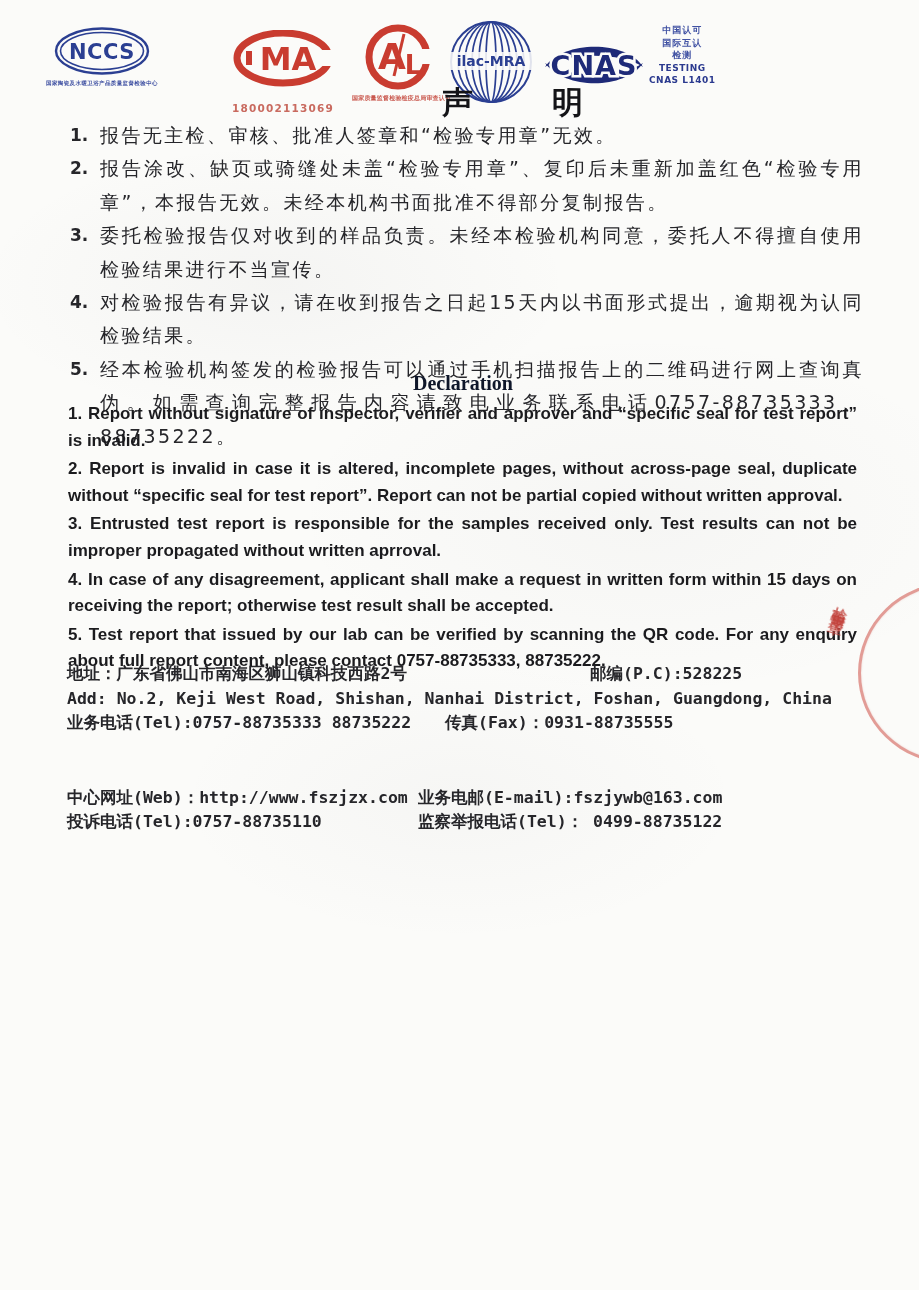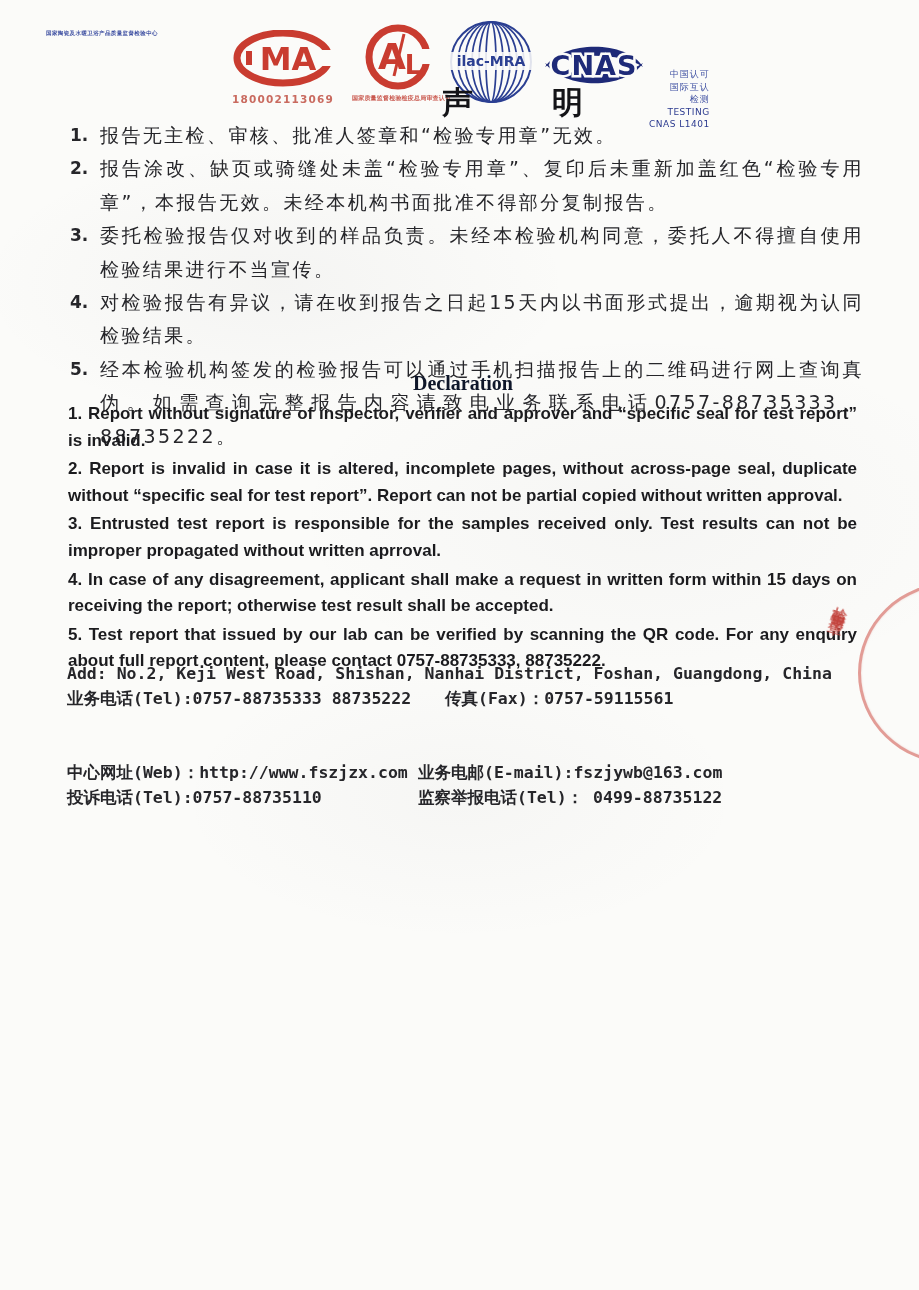"中国认可" .accr { font-weight: 400 -> 700; margin-top: 44px -> none; text-align: right -> center }
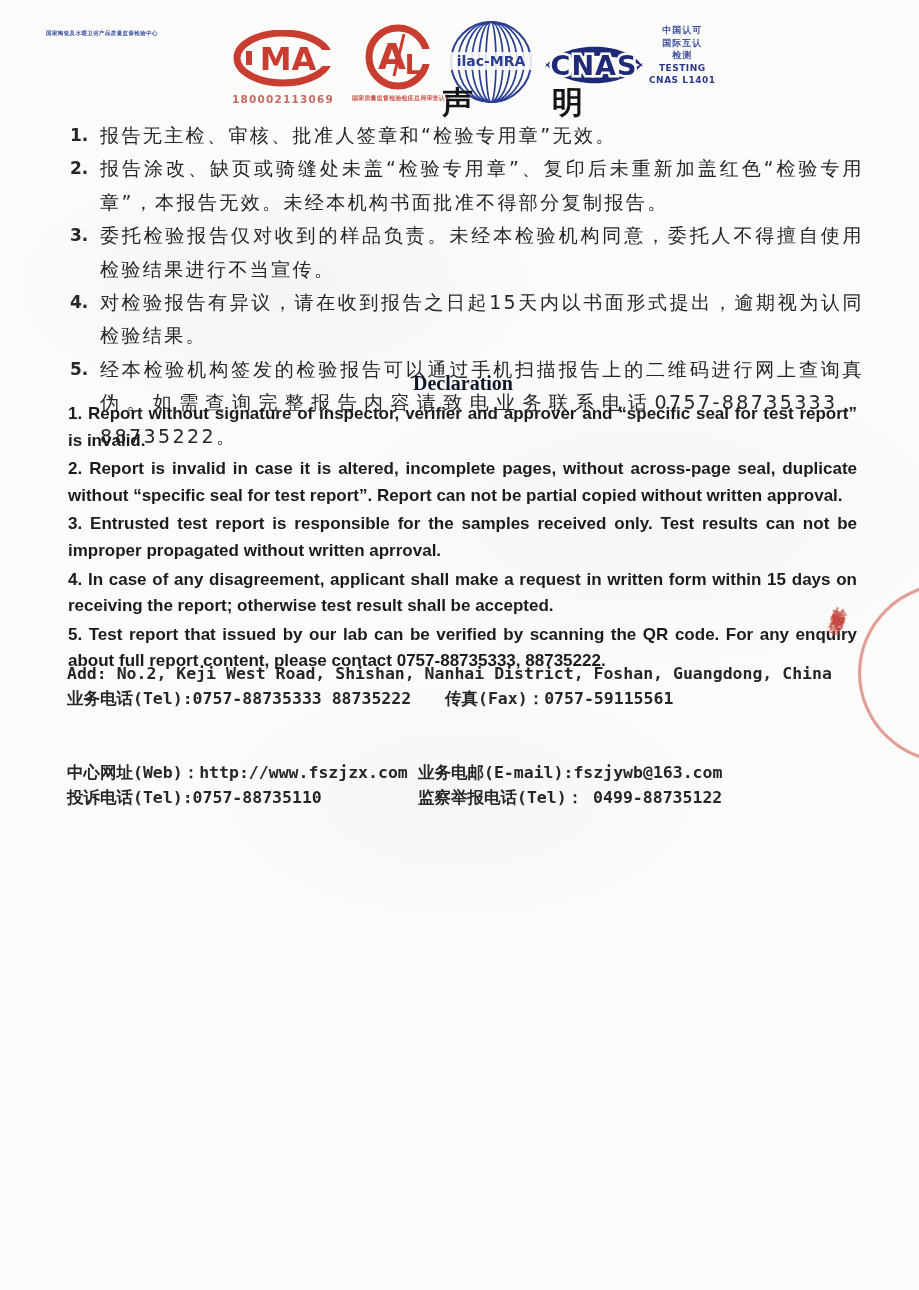"NCCS" span { html: none -> <span> <svg> <ellipse></ellipse> <ellipse></ellipse> <text>NCCS</text> </svg> </span> }
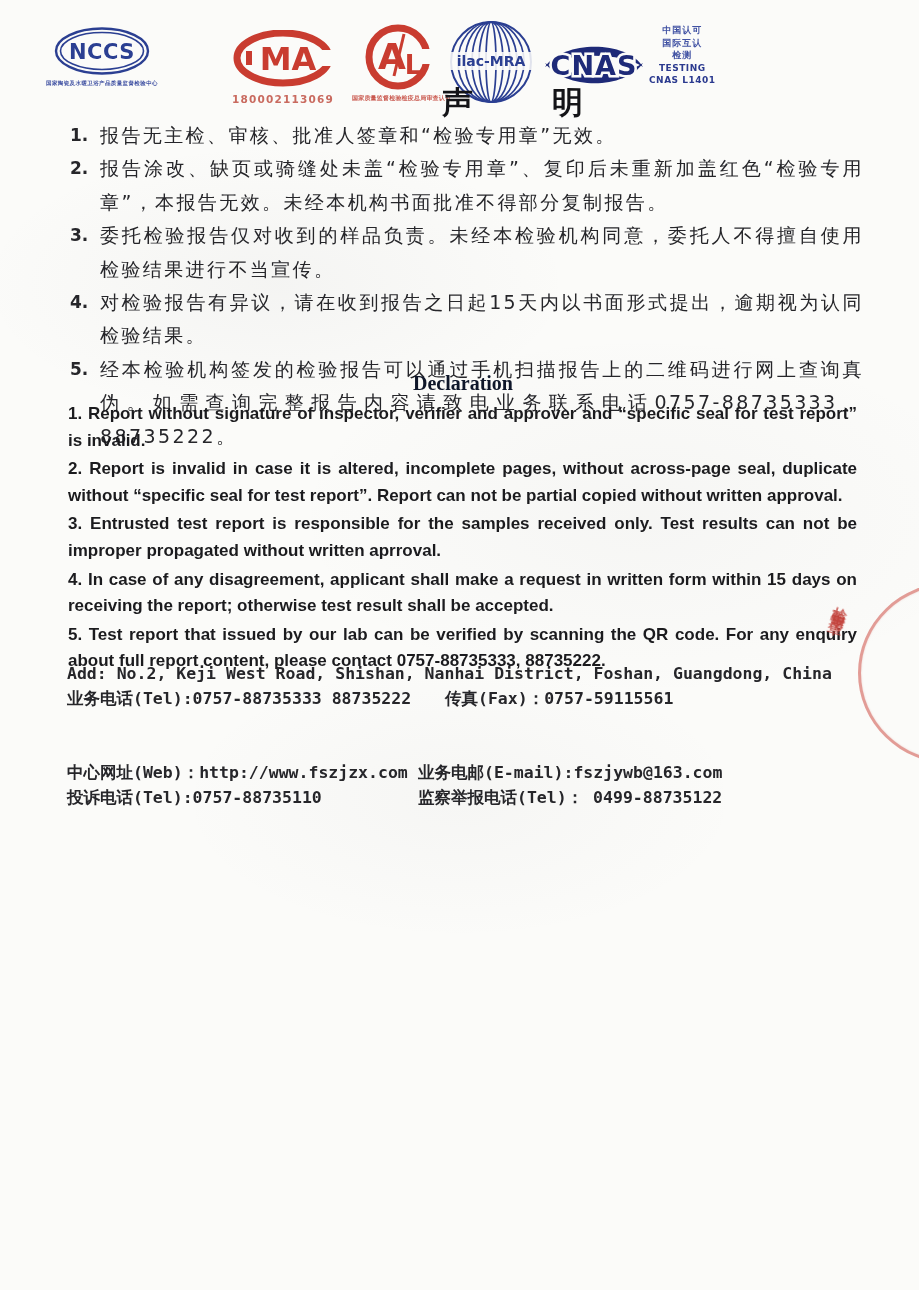"180002113069" .cma-num { margin-top: 5px -> 14px }
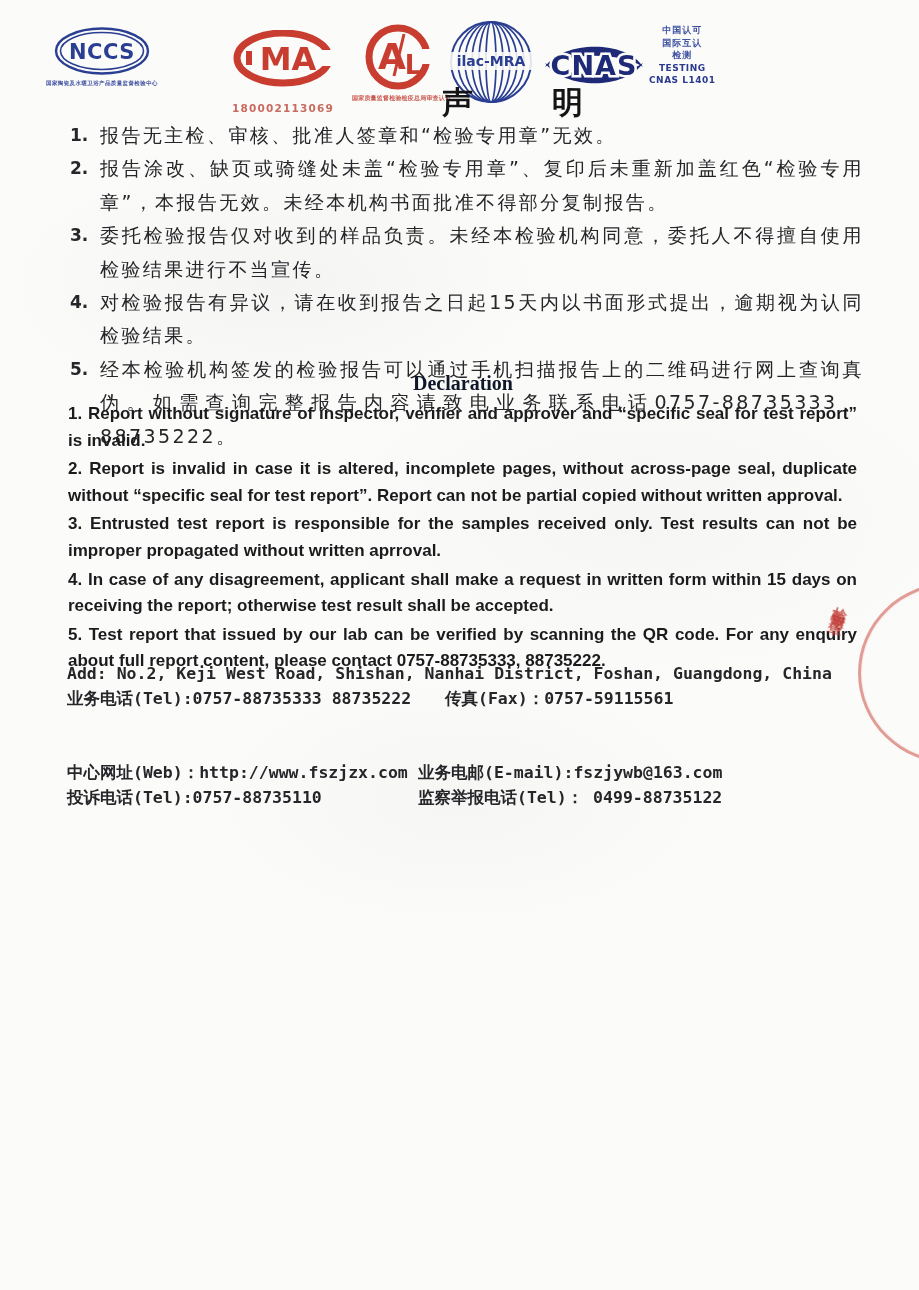"地址：广东省佛山市南海区狮山镇科技西路2号" div.crow { html: none -> <div> <span>地址：广东省佛山市南海区狮山镇科技西路2号</span> <span>邮编(P.C):528225</span> </div> }
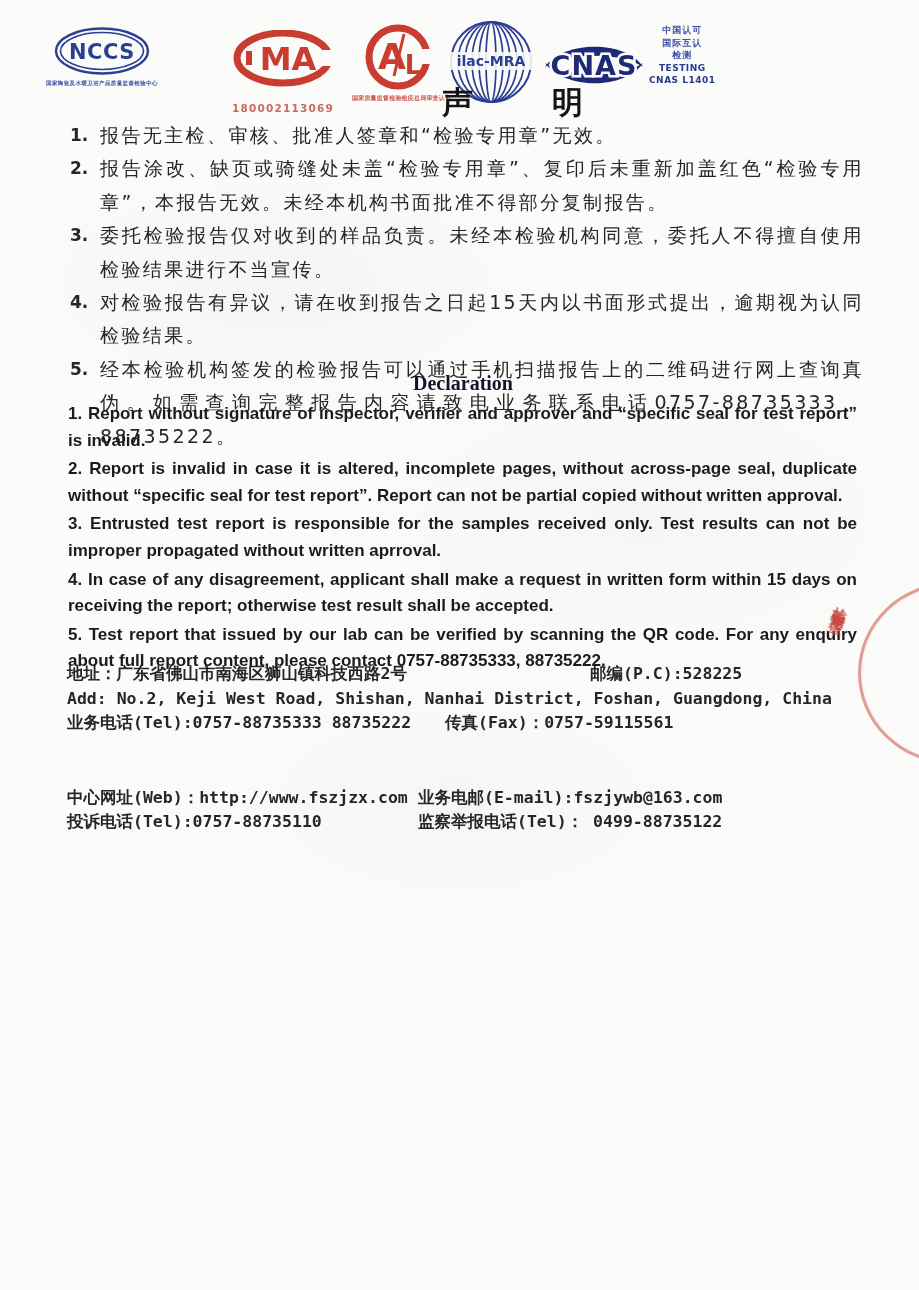"传真(Fax)：0757-59115561" span.col2b { text: 0757-59115561 -> 0931-88735555 }
